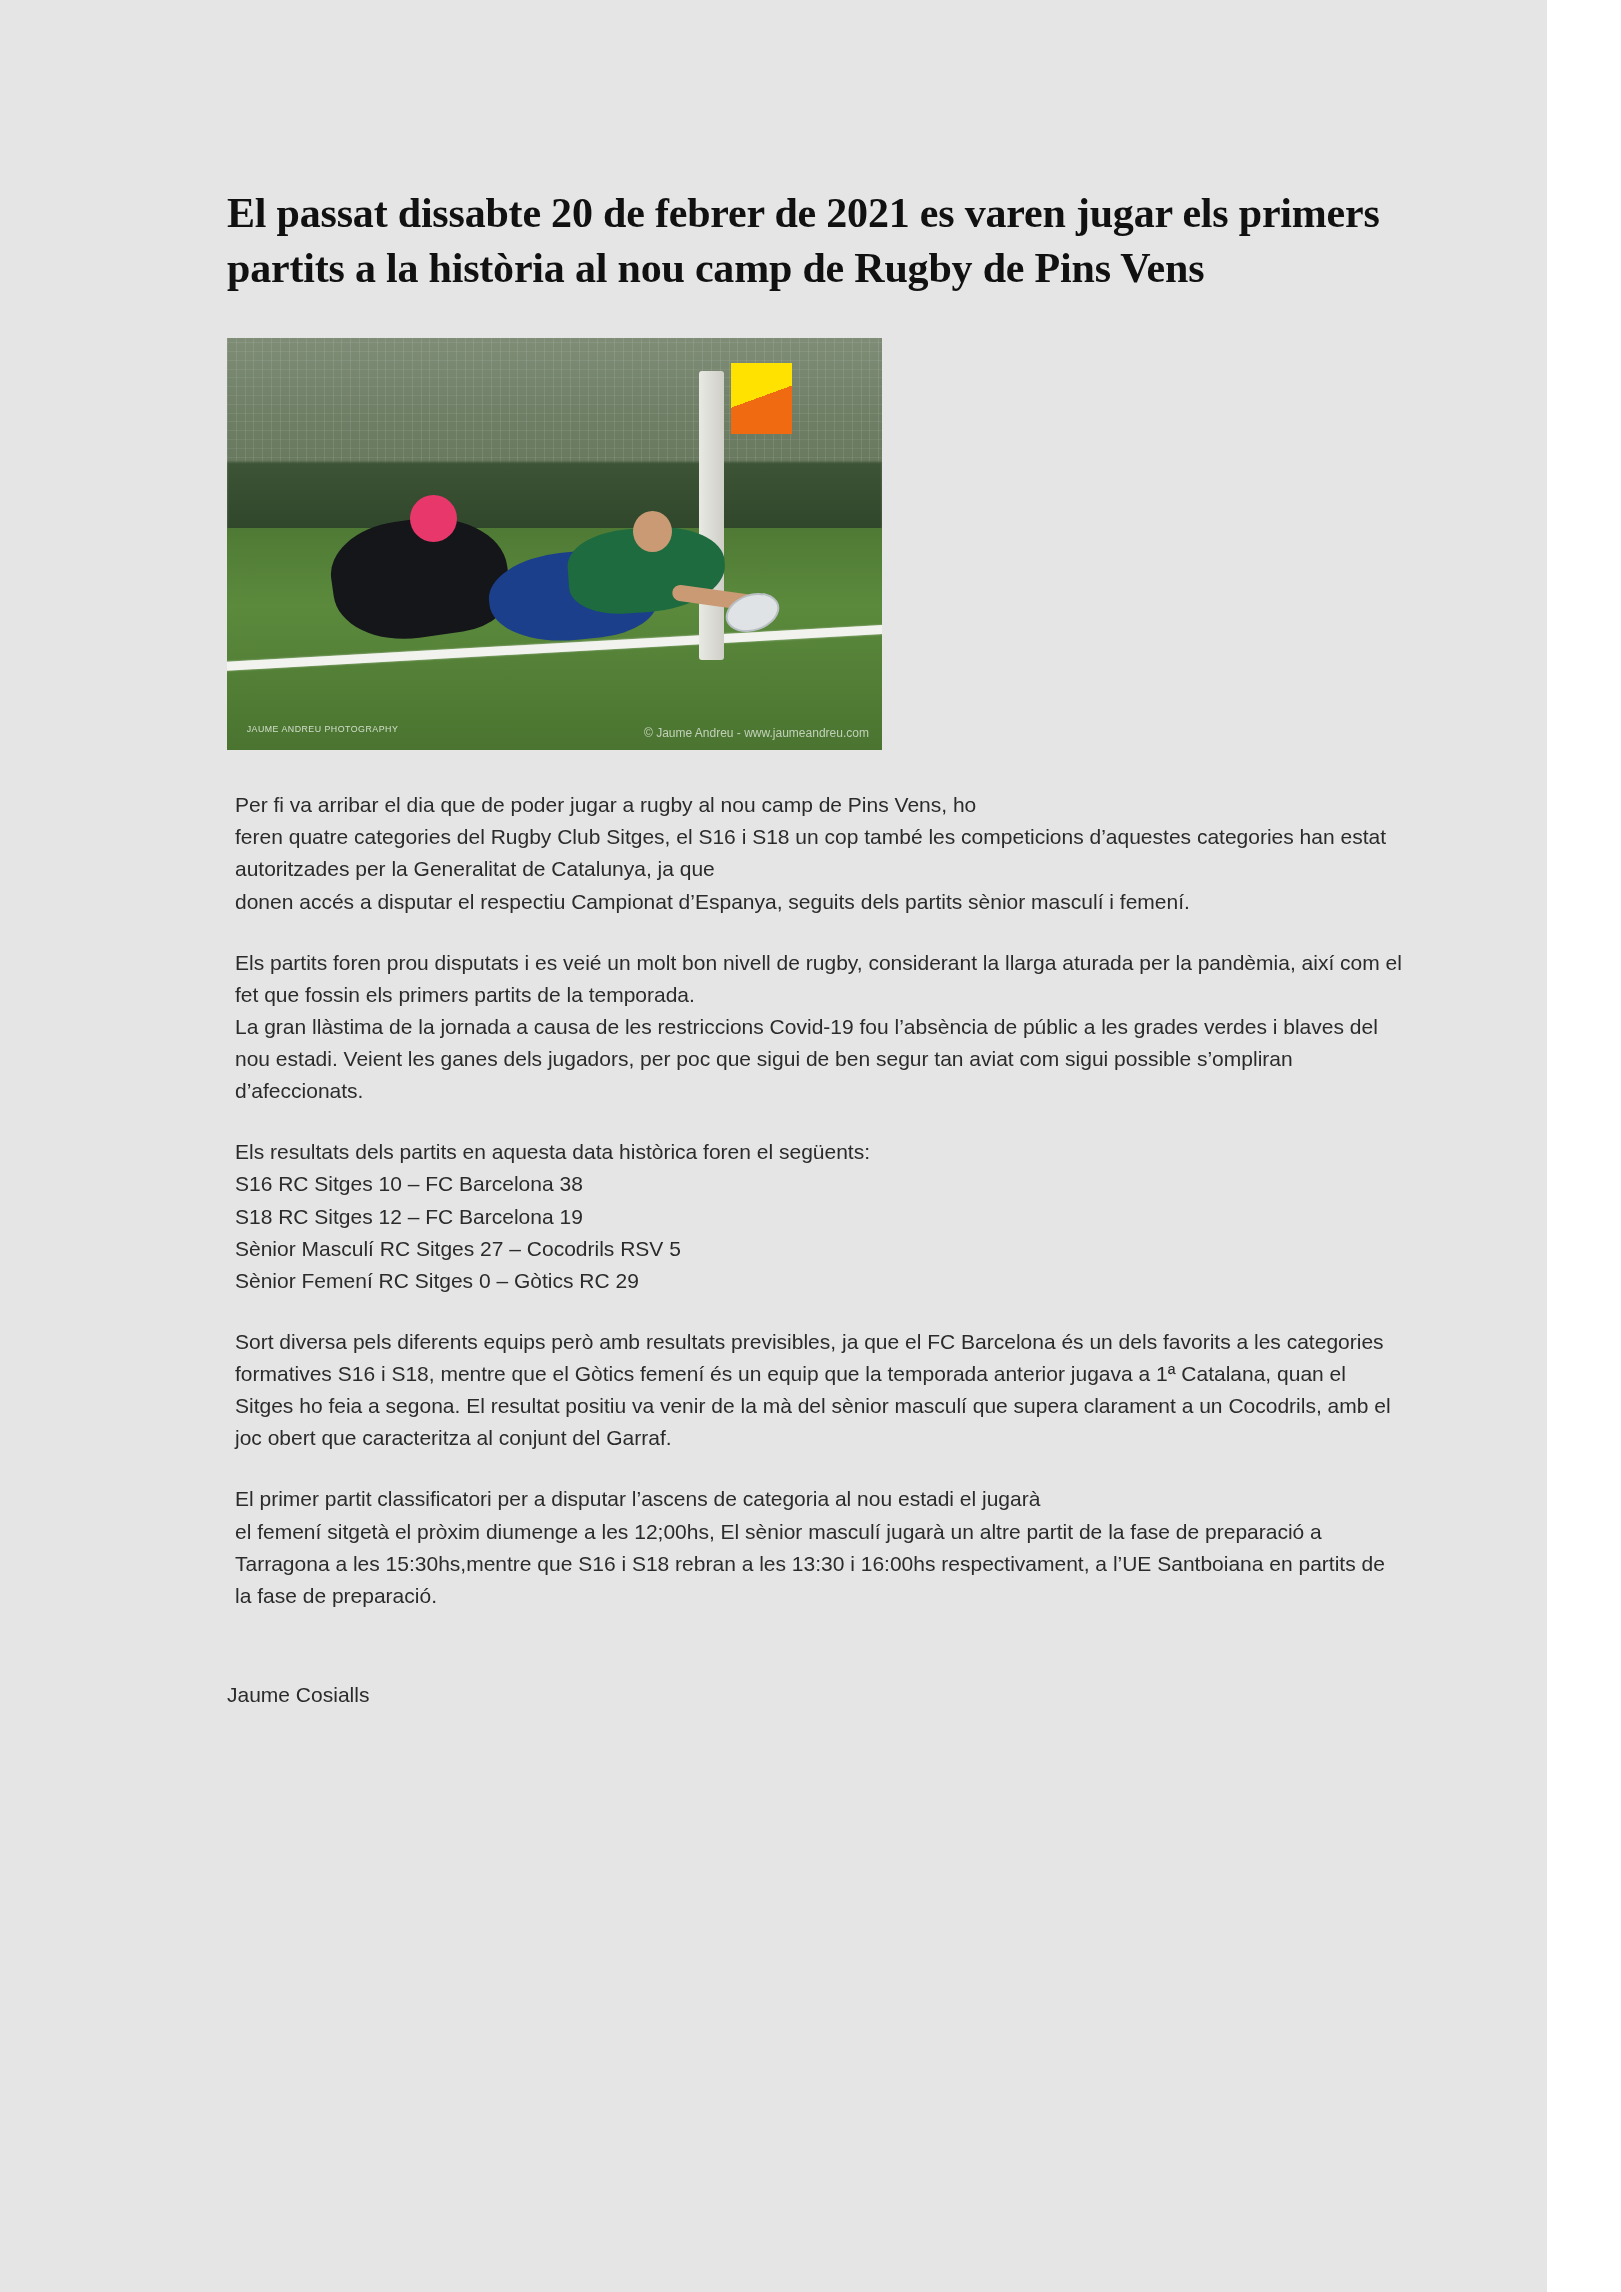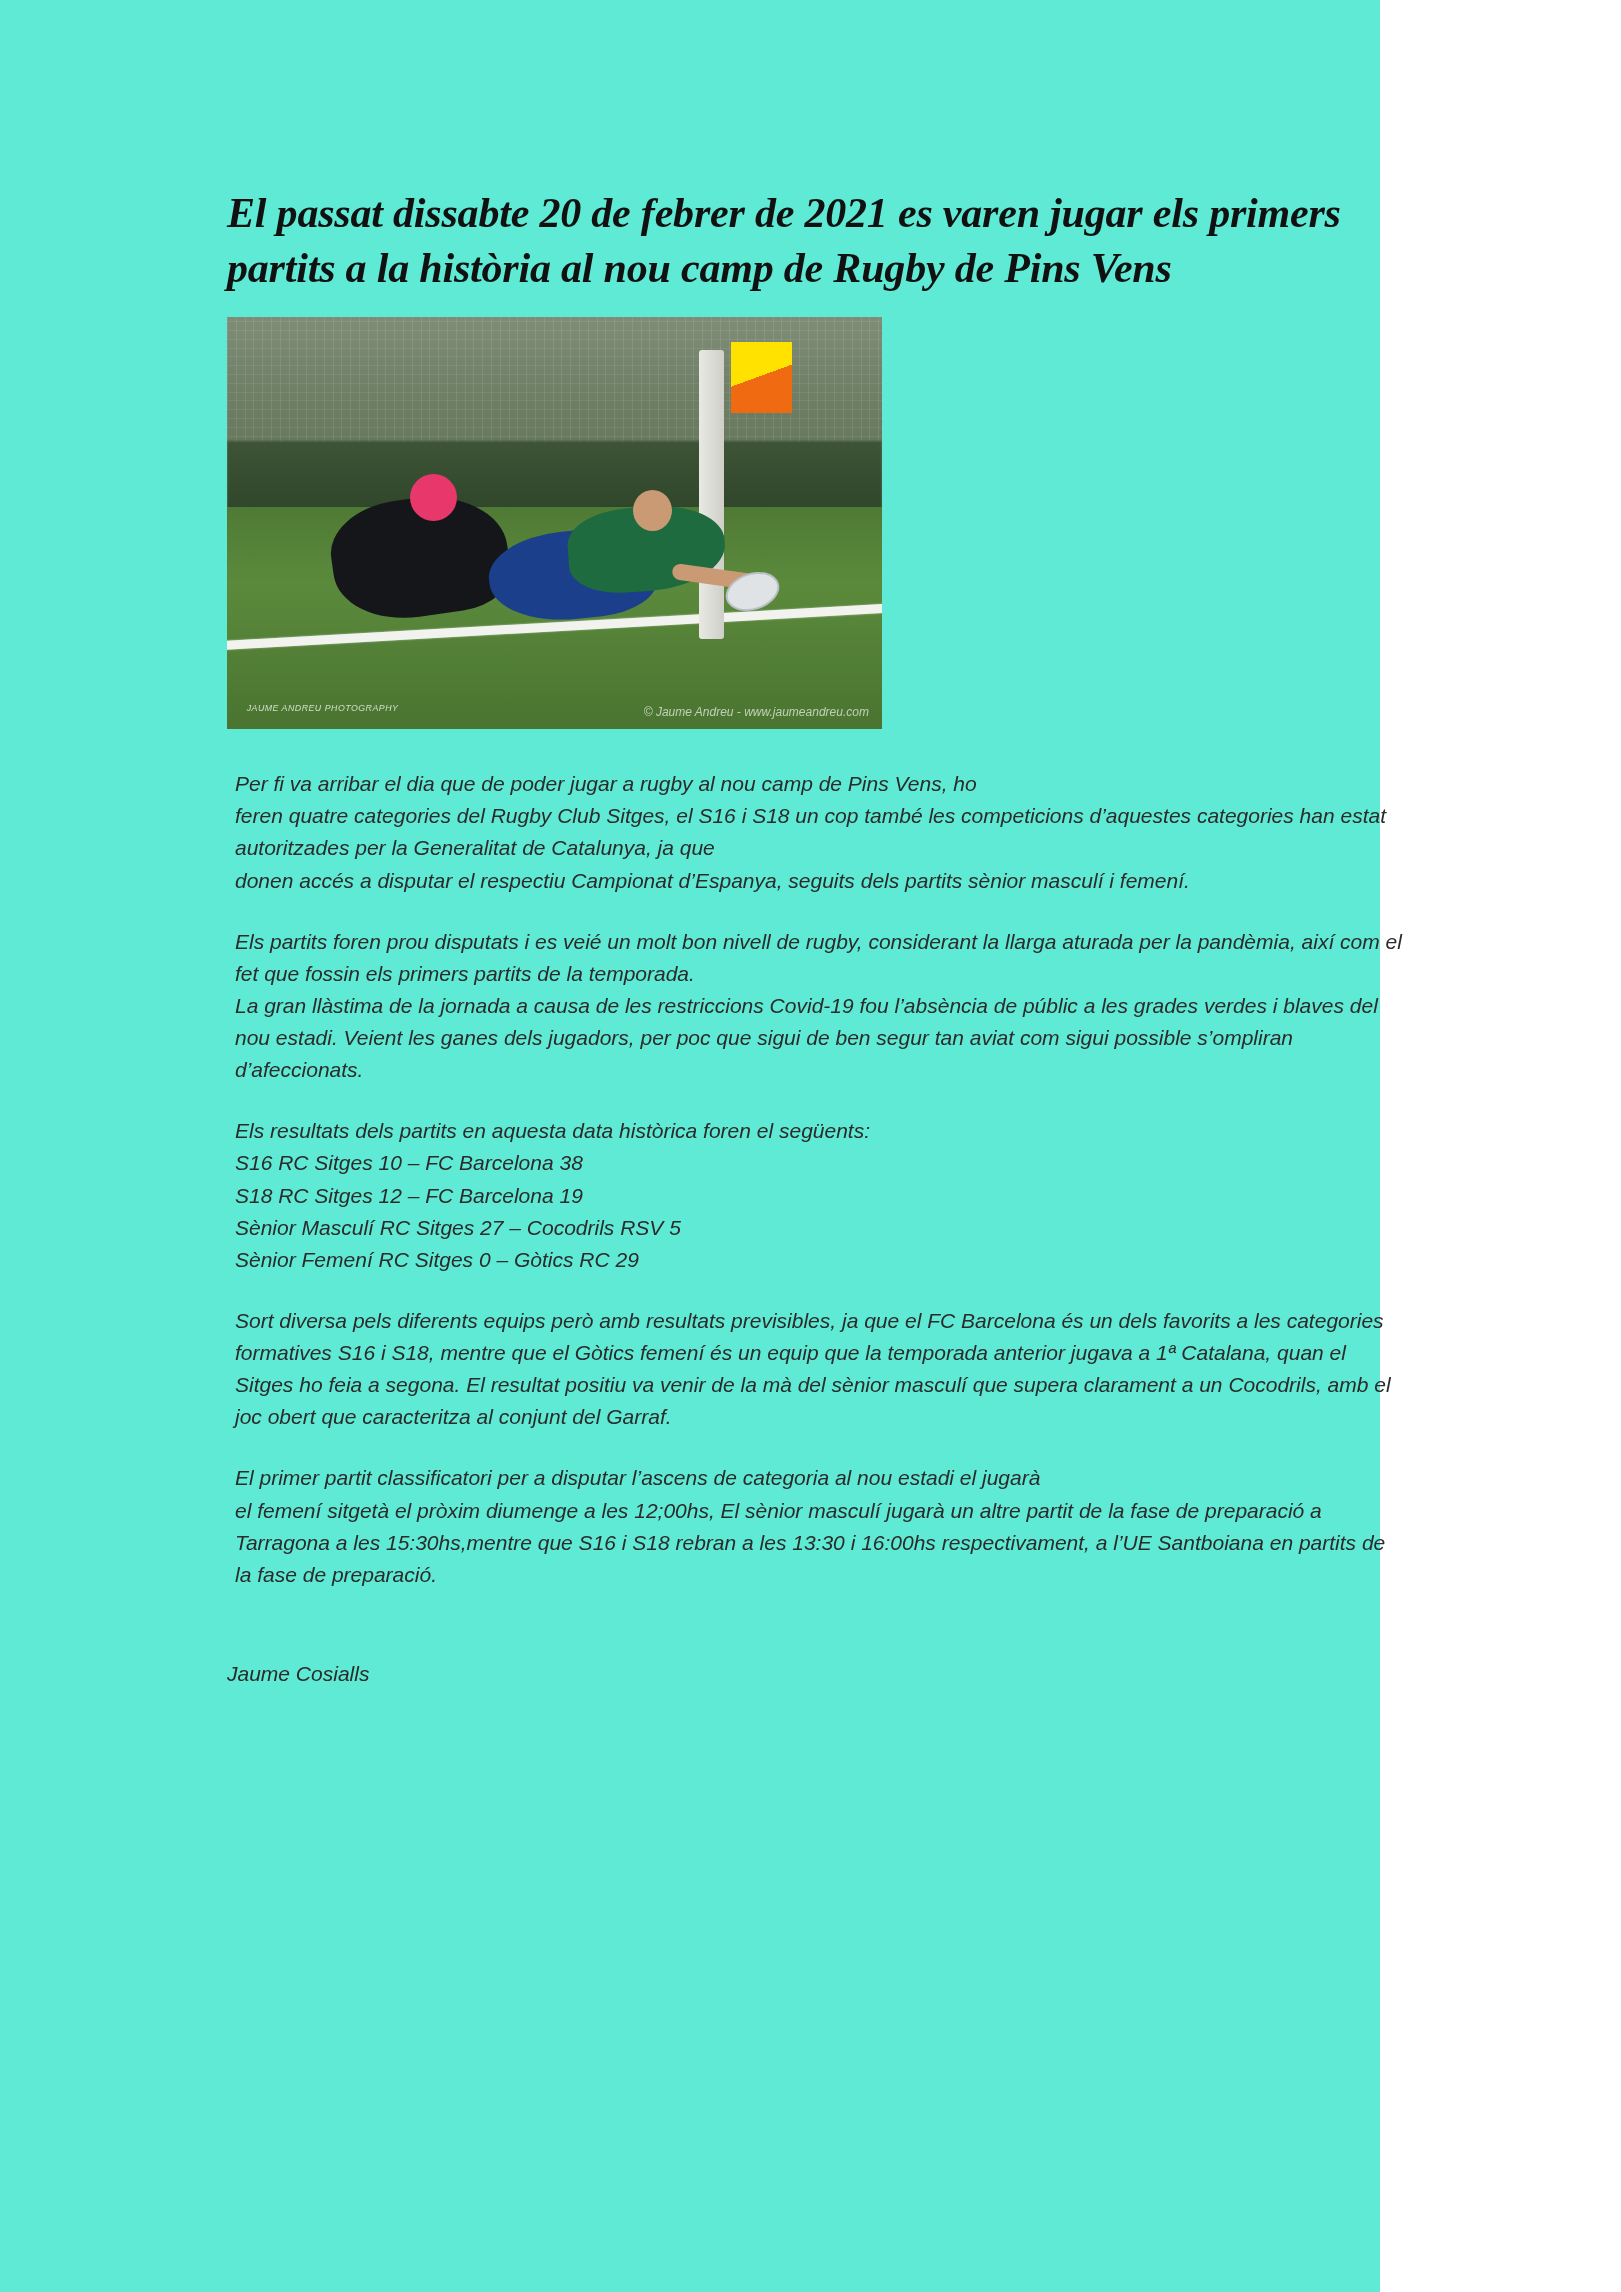"El passat dissabte 20 de" .page { background: #5eead4 -> #e5e5e5; font-style: italic -> none; width: 1380px -> 1547px }
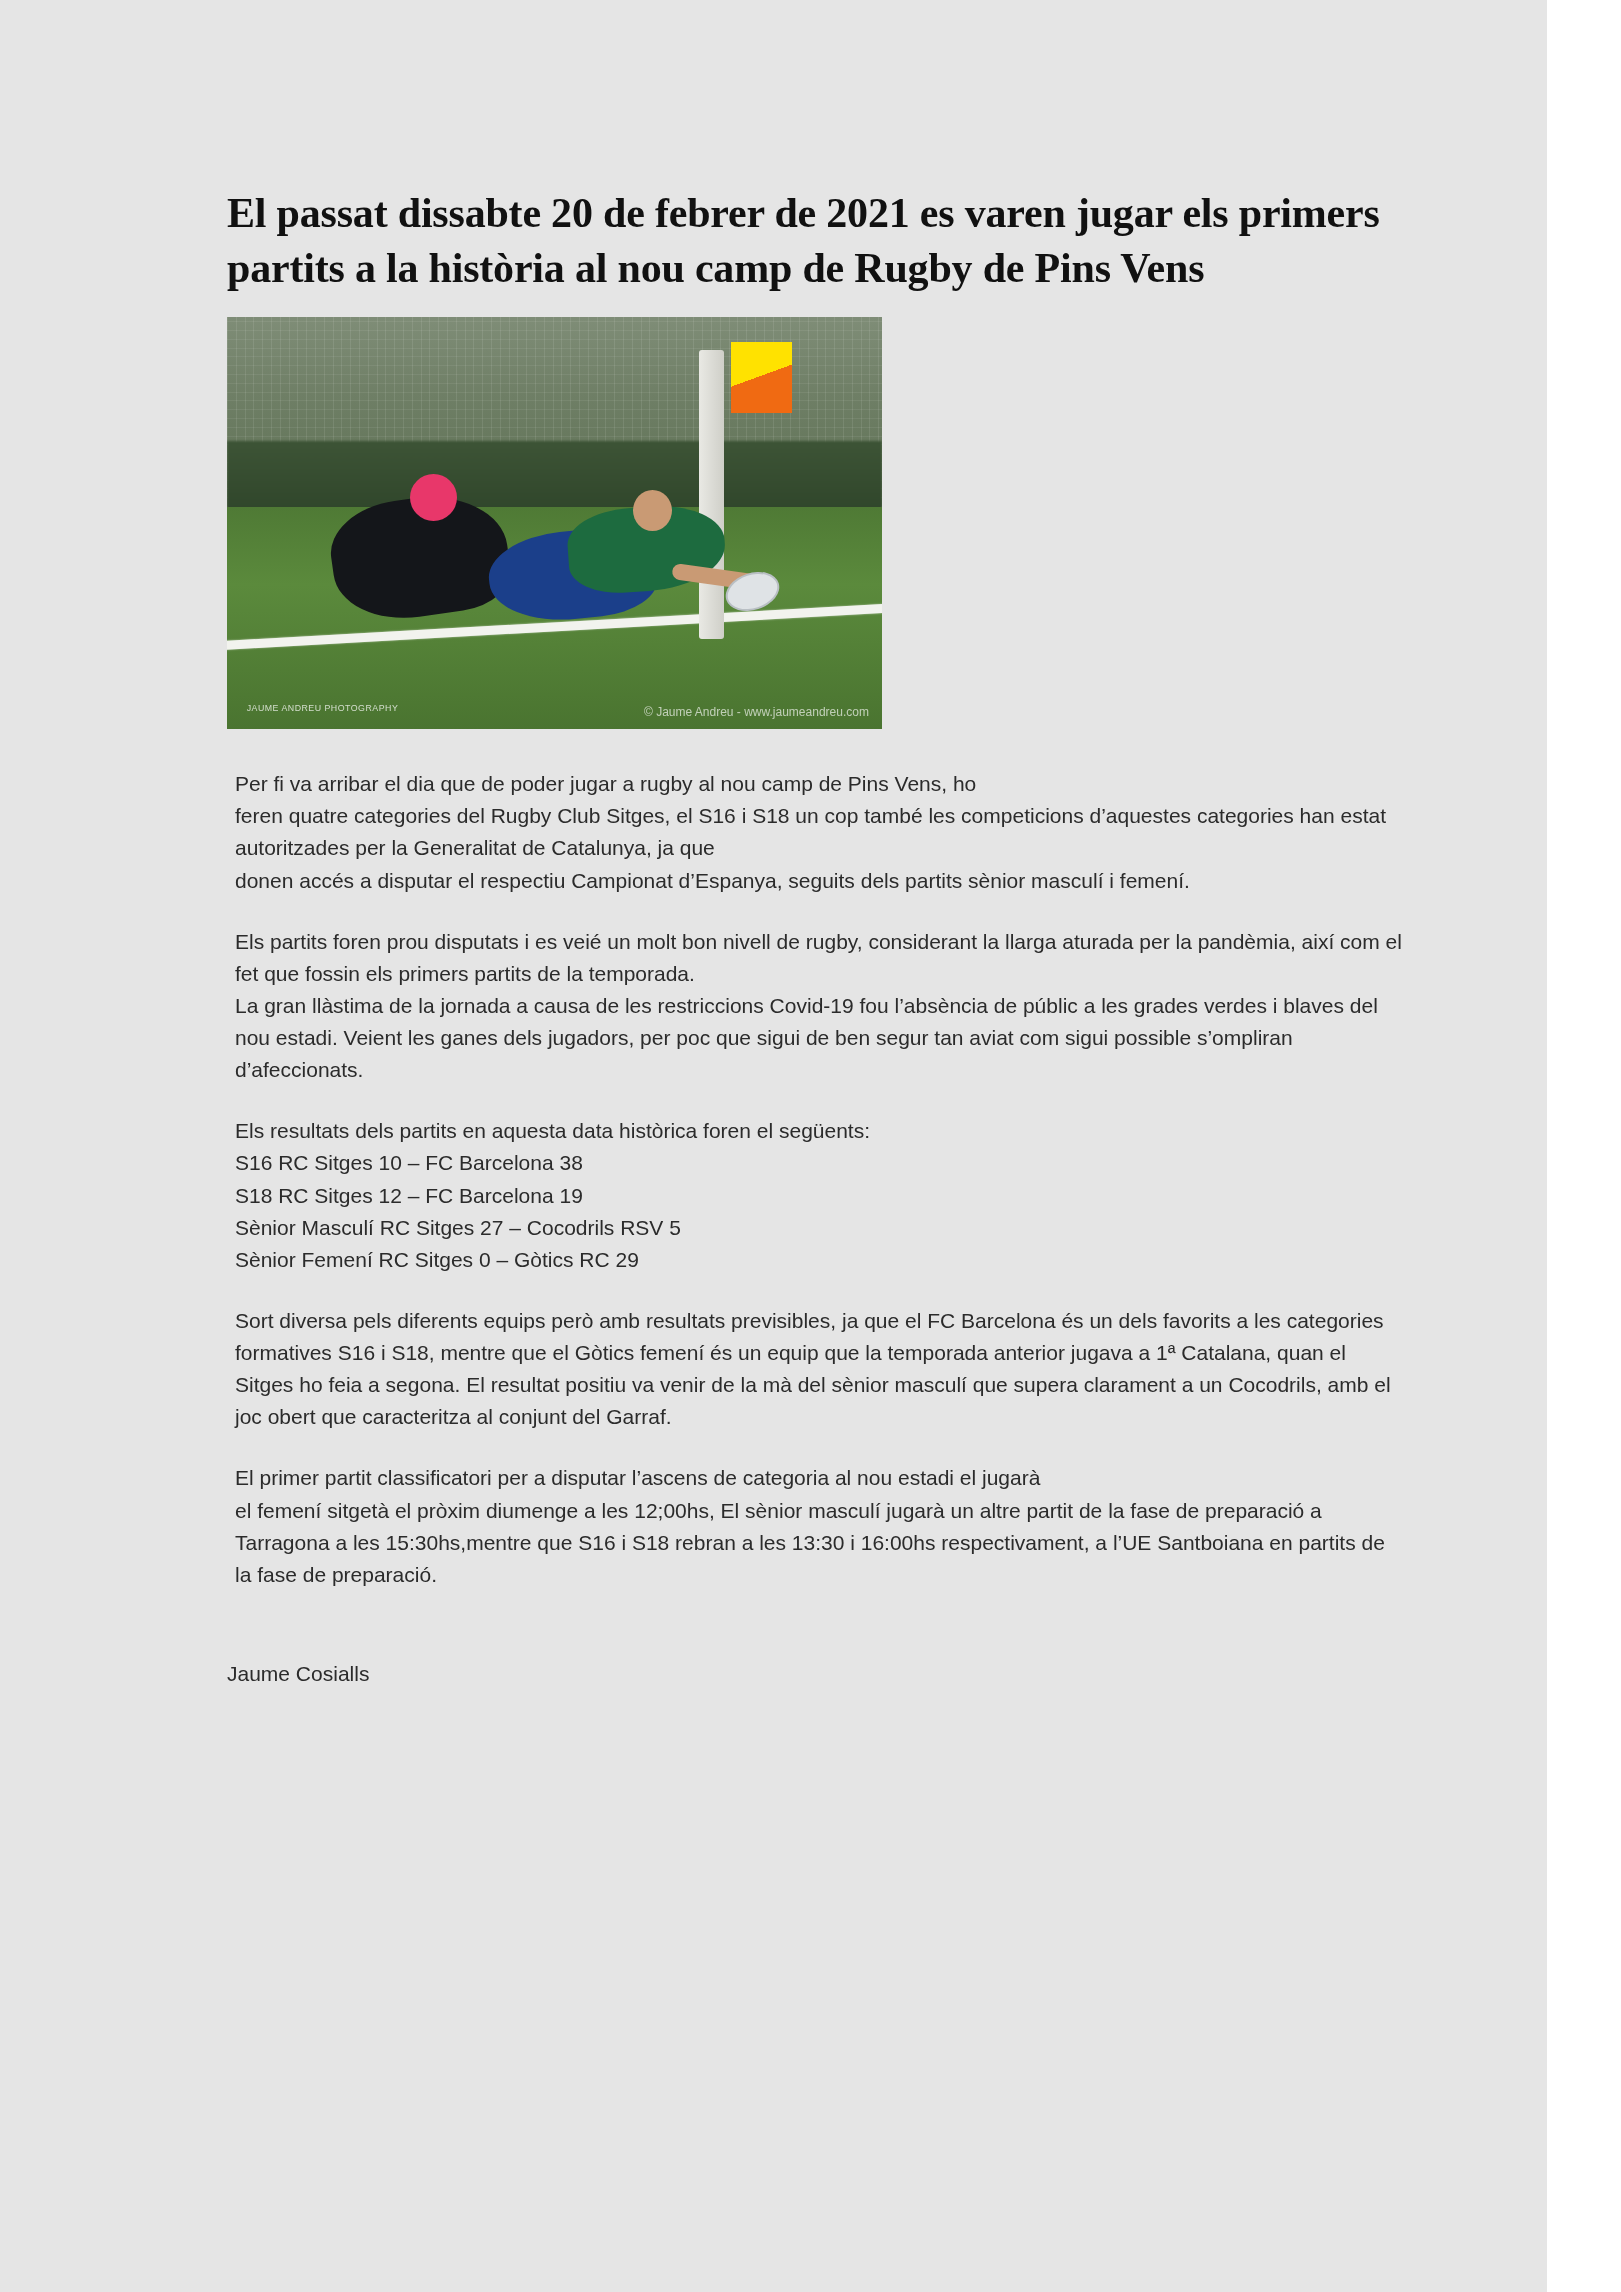"JAUME ANDREU PHOTOGRAPHY" .photo-wrap { margin-top: 22px -> 43px }
